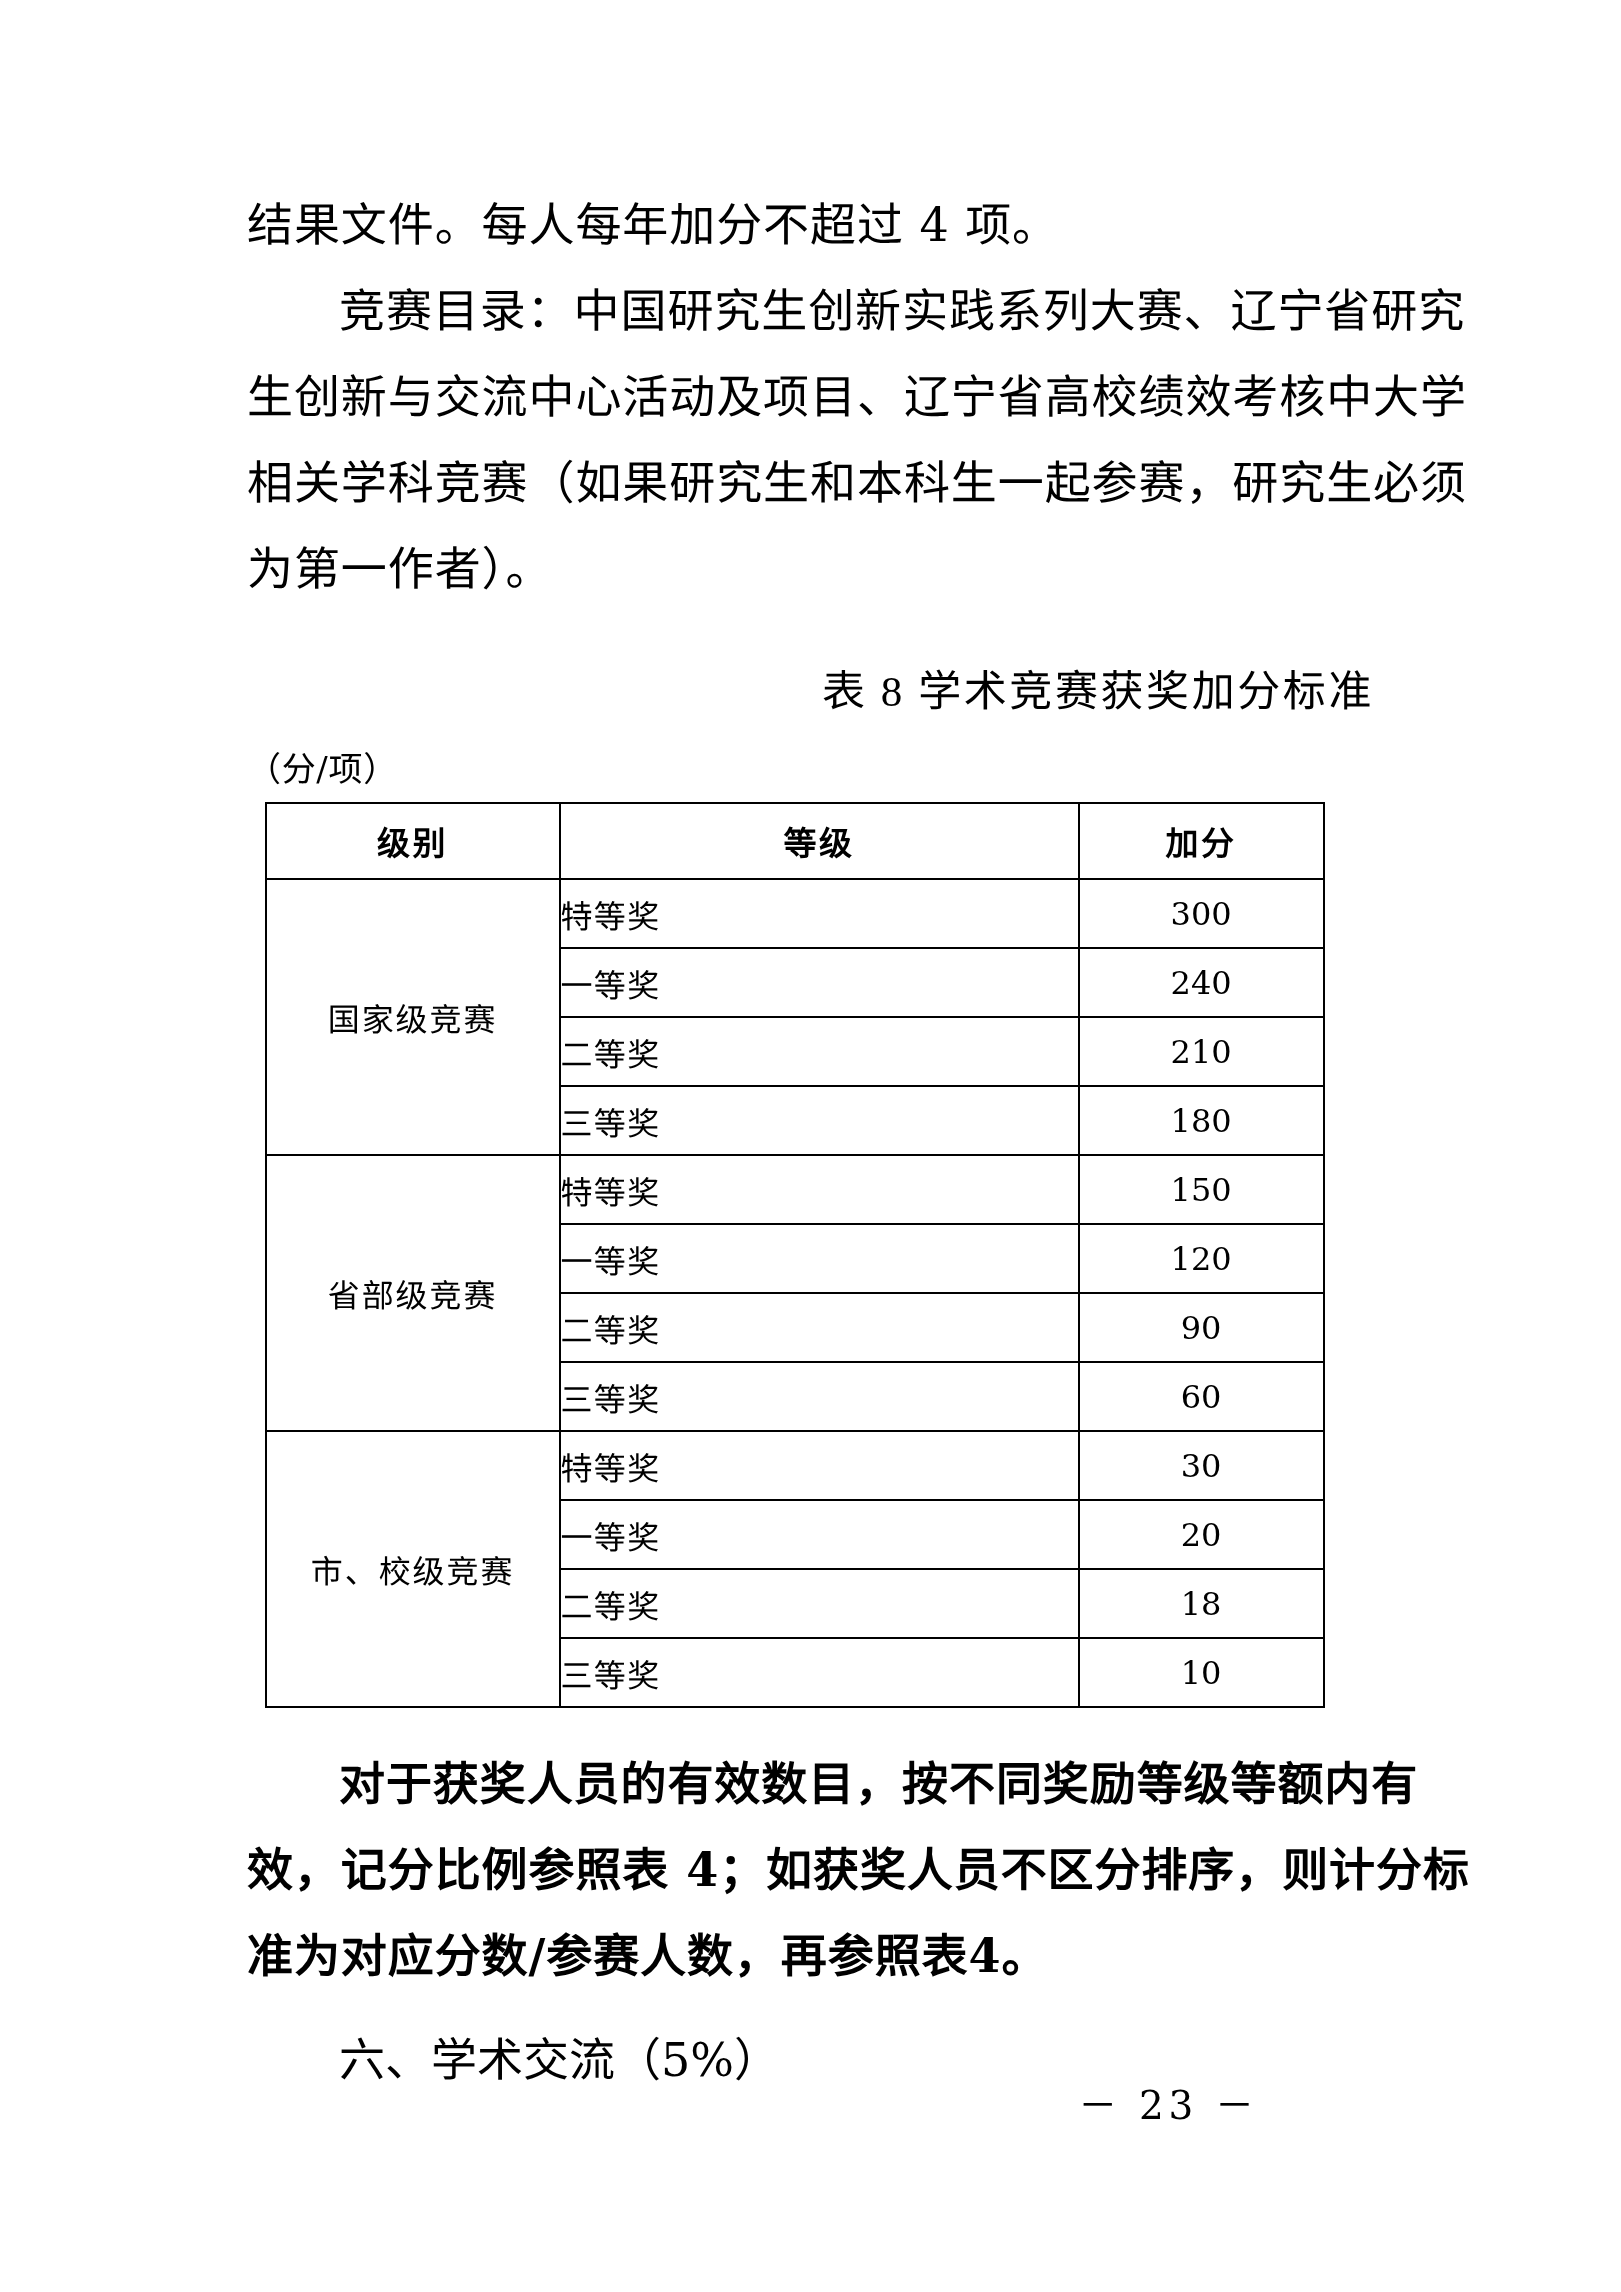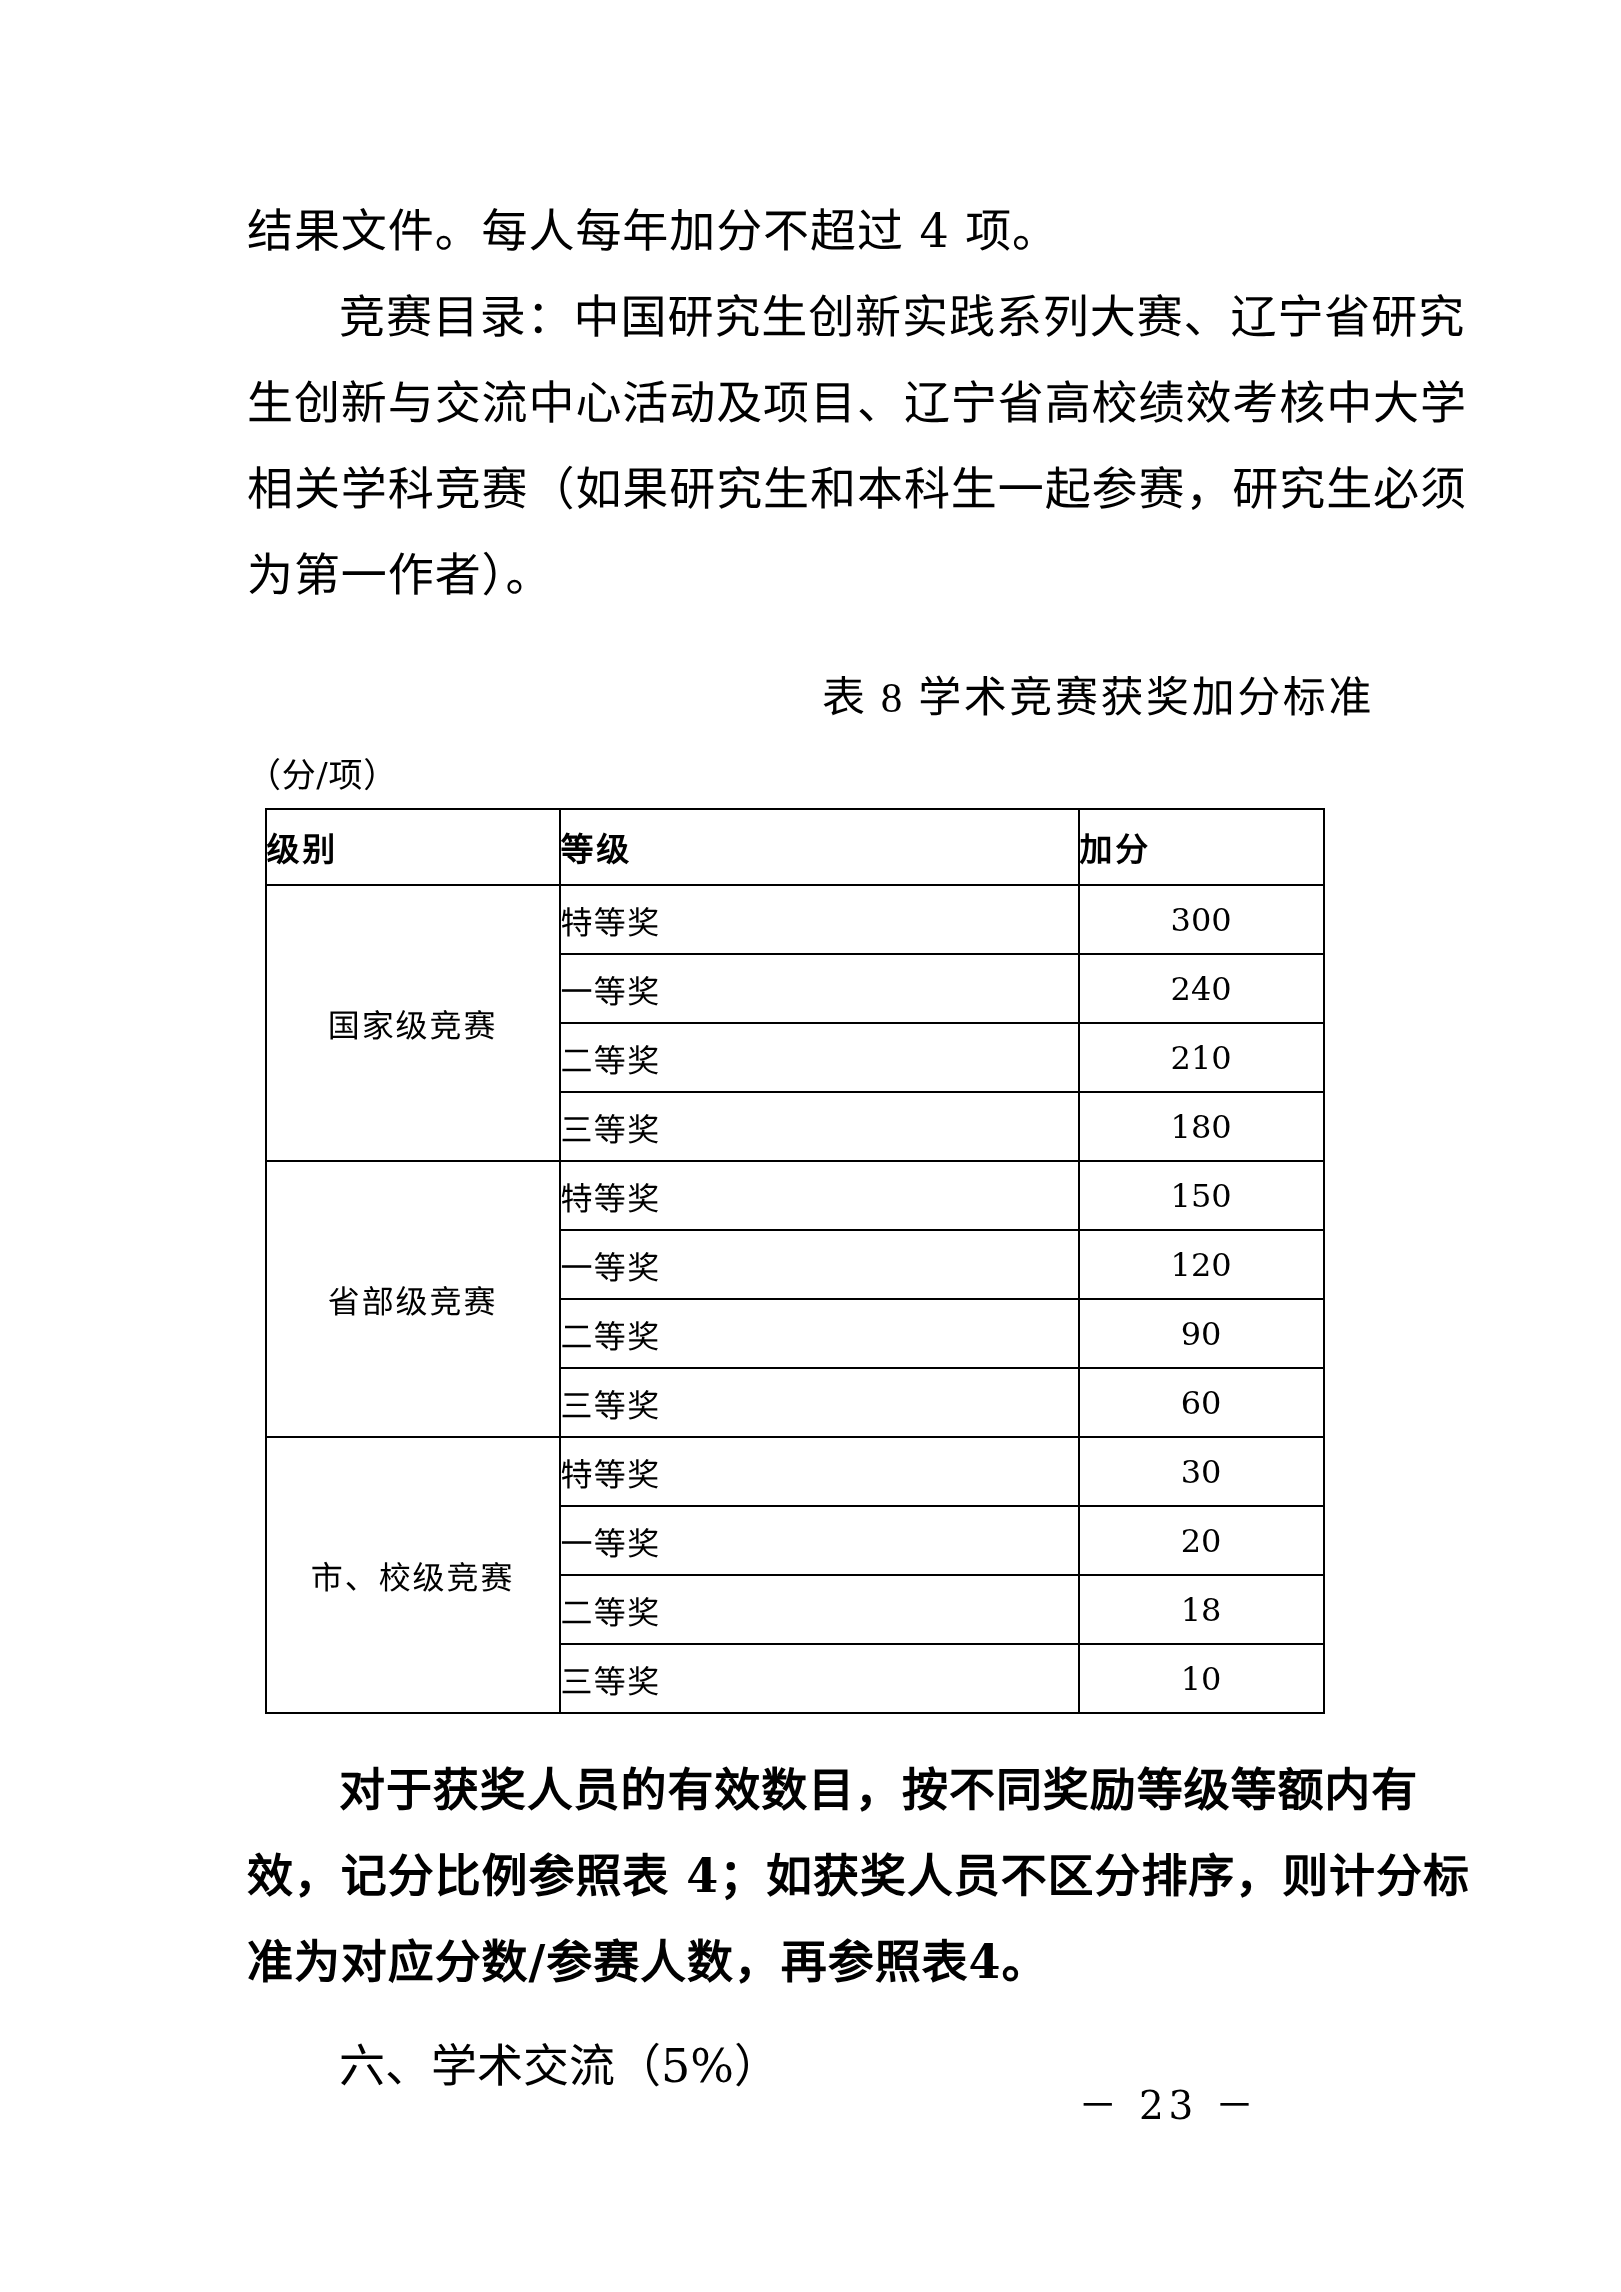"结果文件。每人每年加分不超过 4 项。" .content { top: 188px -> 182px }
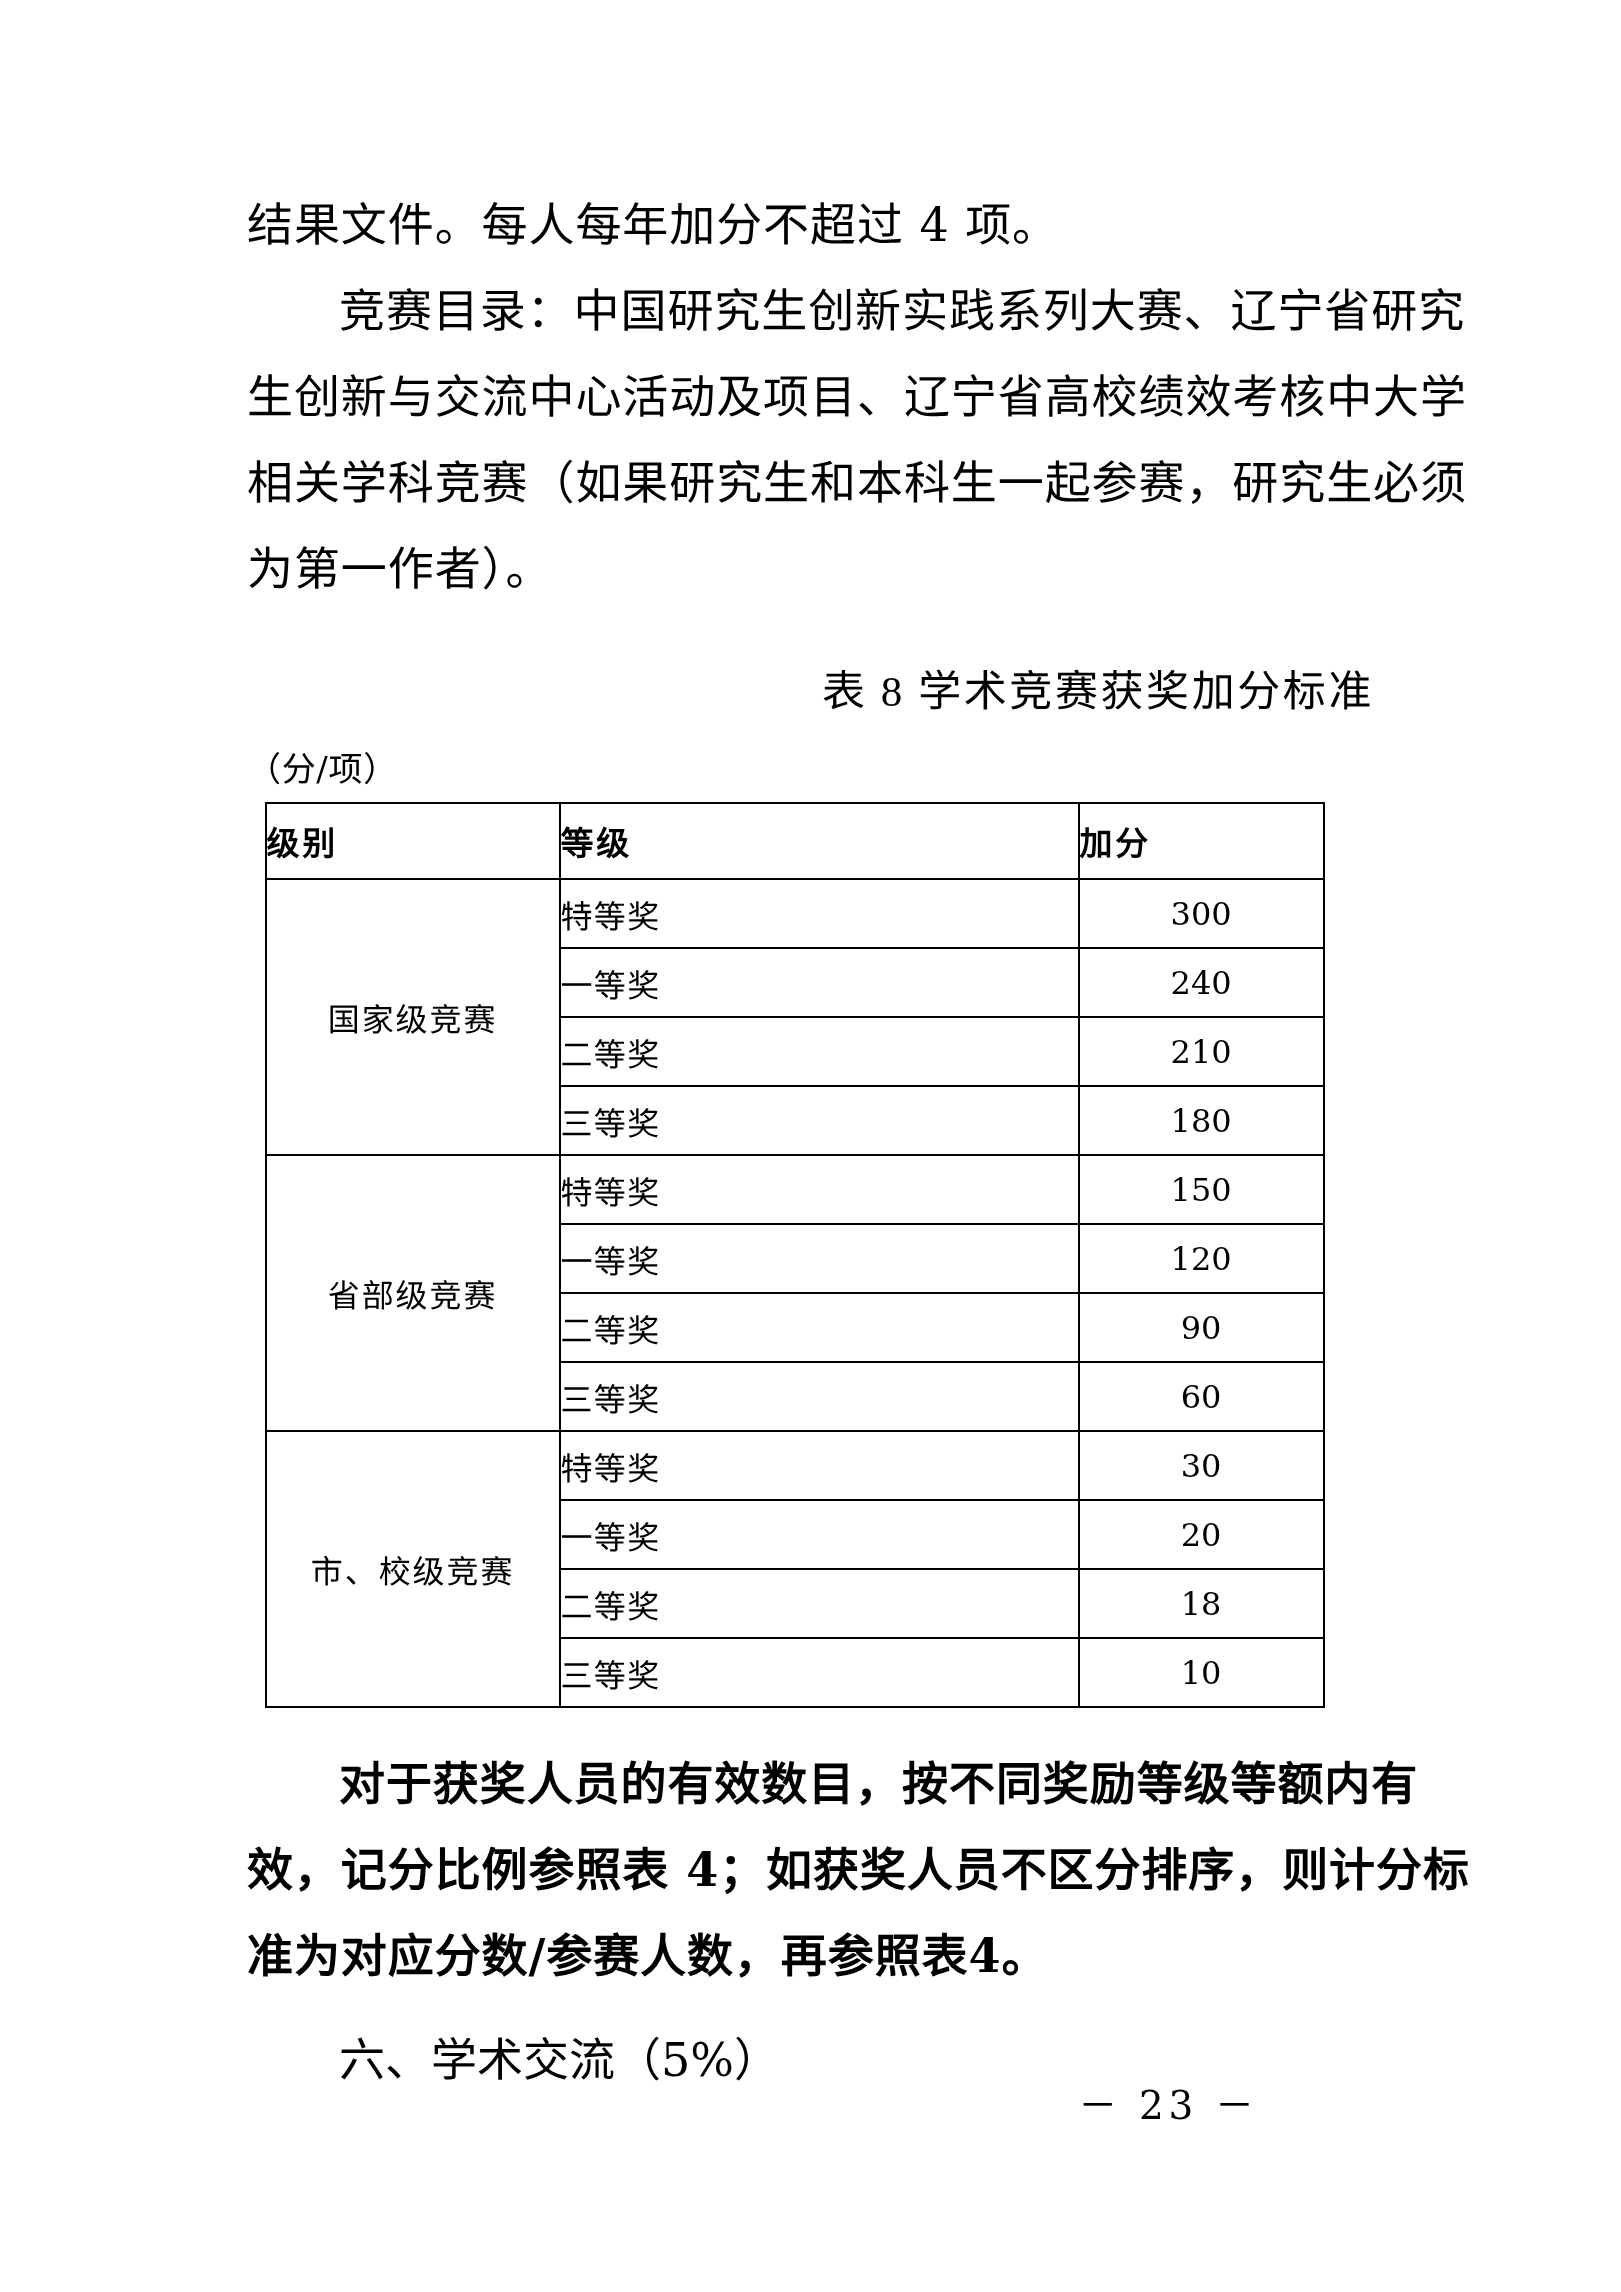"级别" table.score-table thead th { text-align: left -> center }
